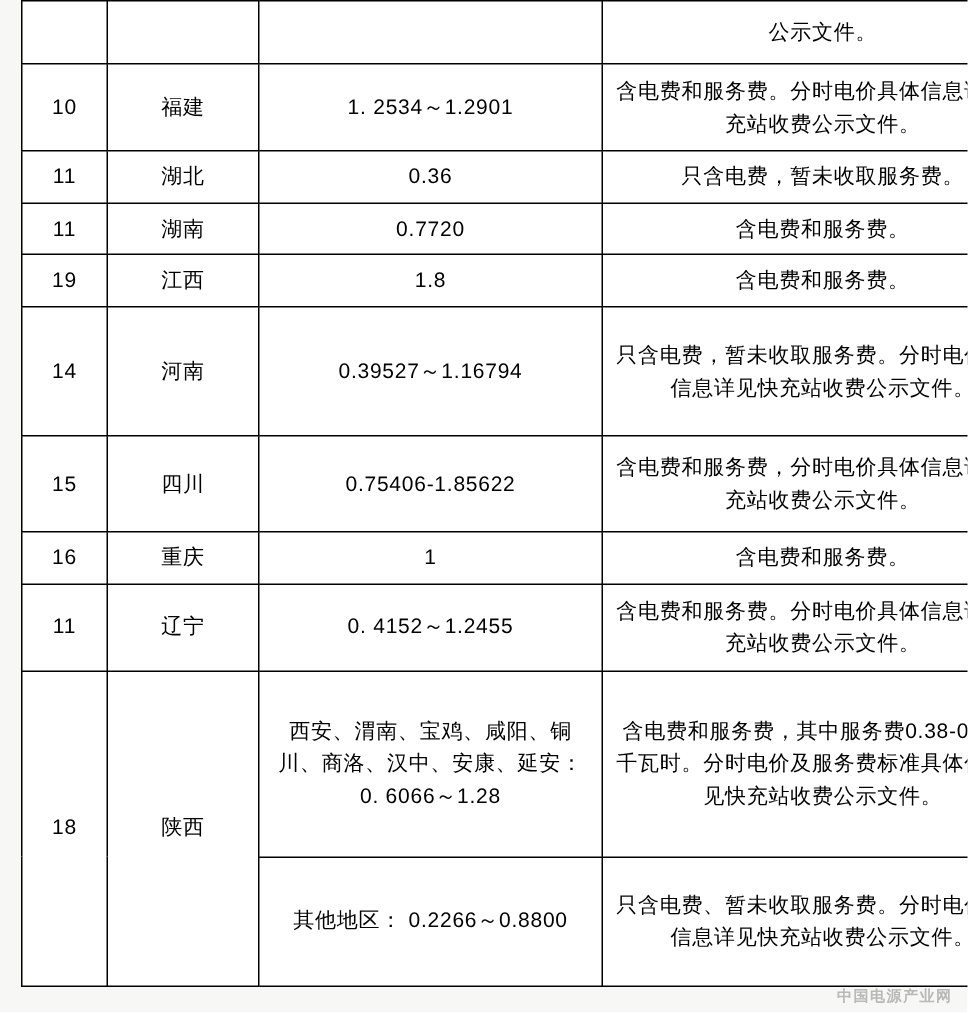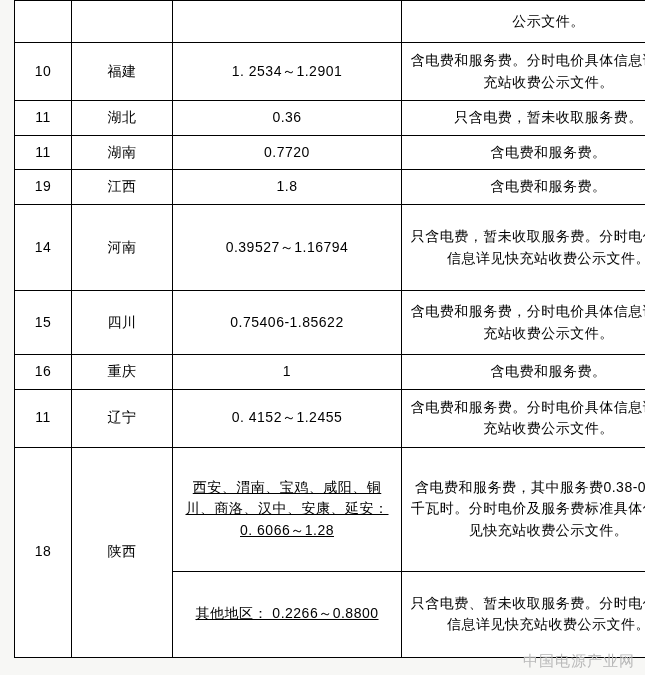"西安、渭南、宝鸡、咸阳、铜川、商洛、汉中、安康、延安：0. 6066～1.28" .price-multi { text-decoration: underline -> none }
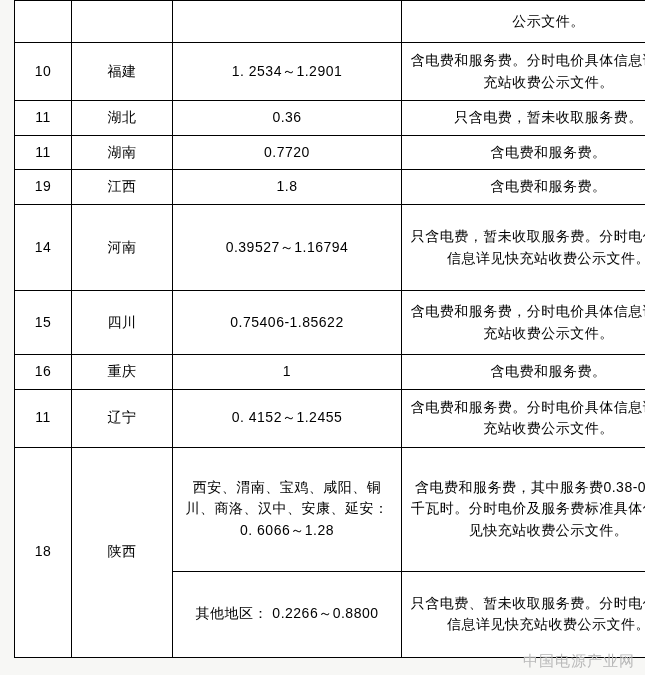"中国电源产业网" .watermark { font-size: 15px -> 10px; font-weight: none -> bold }
